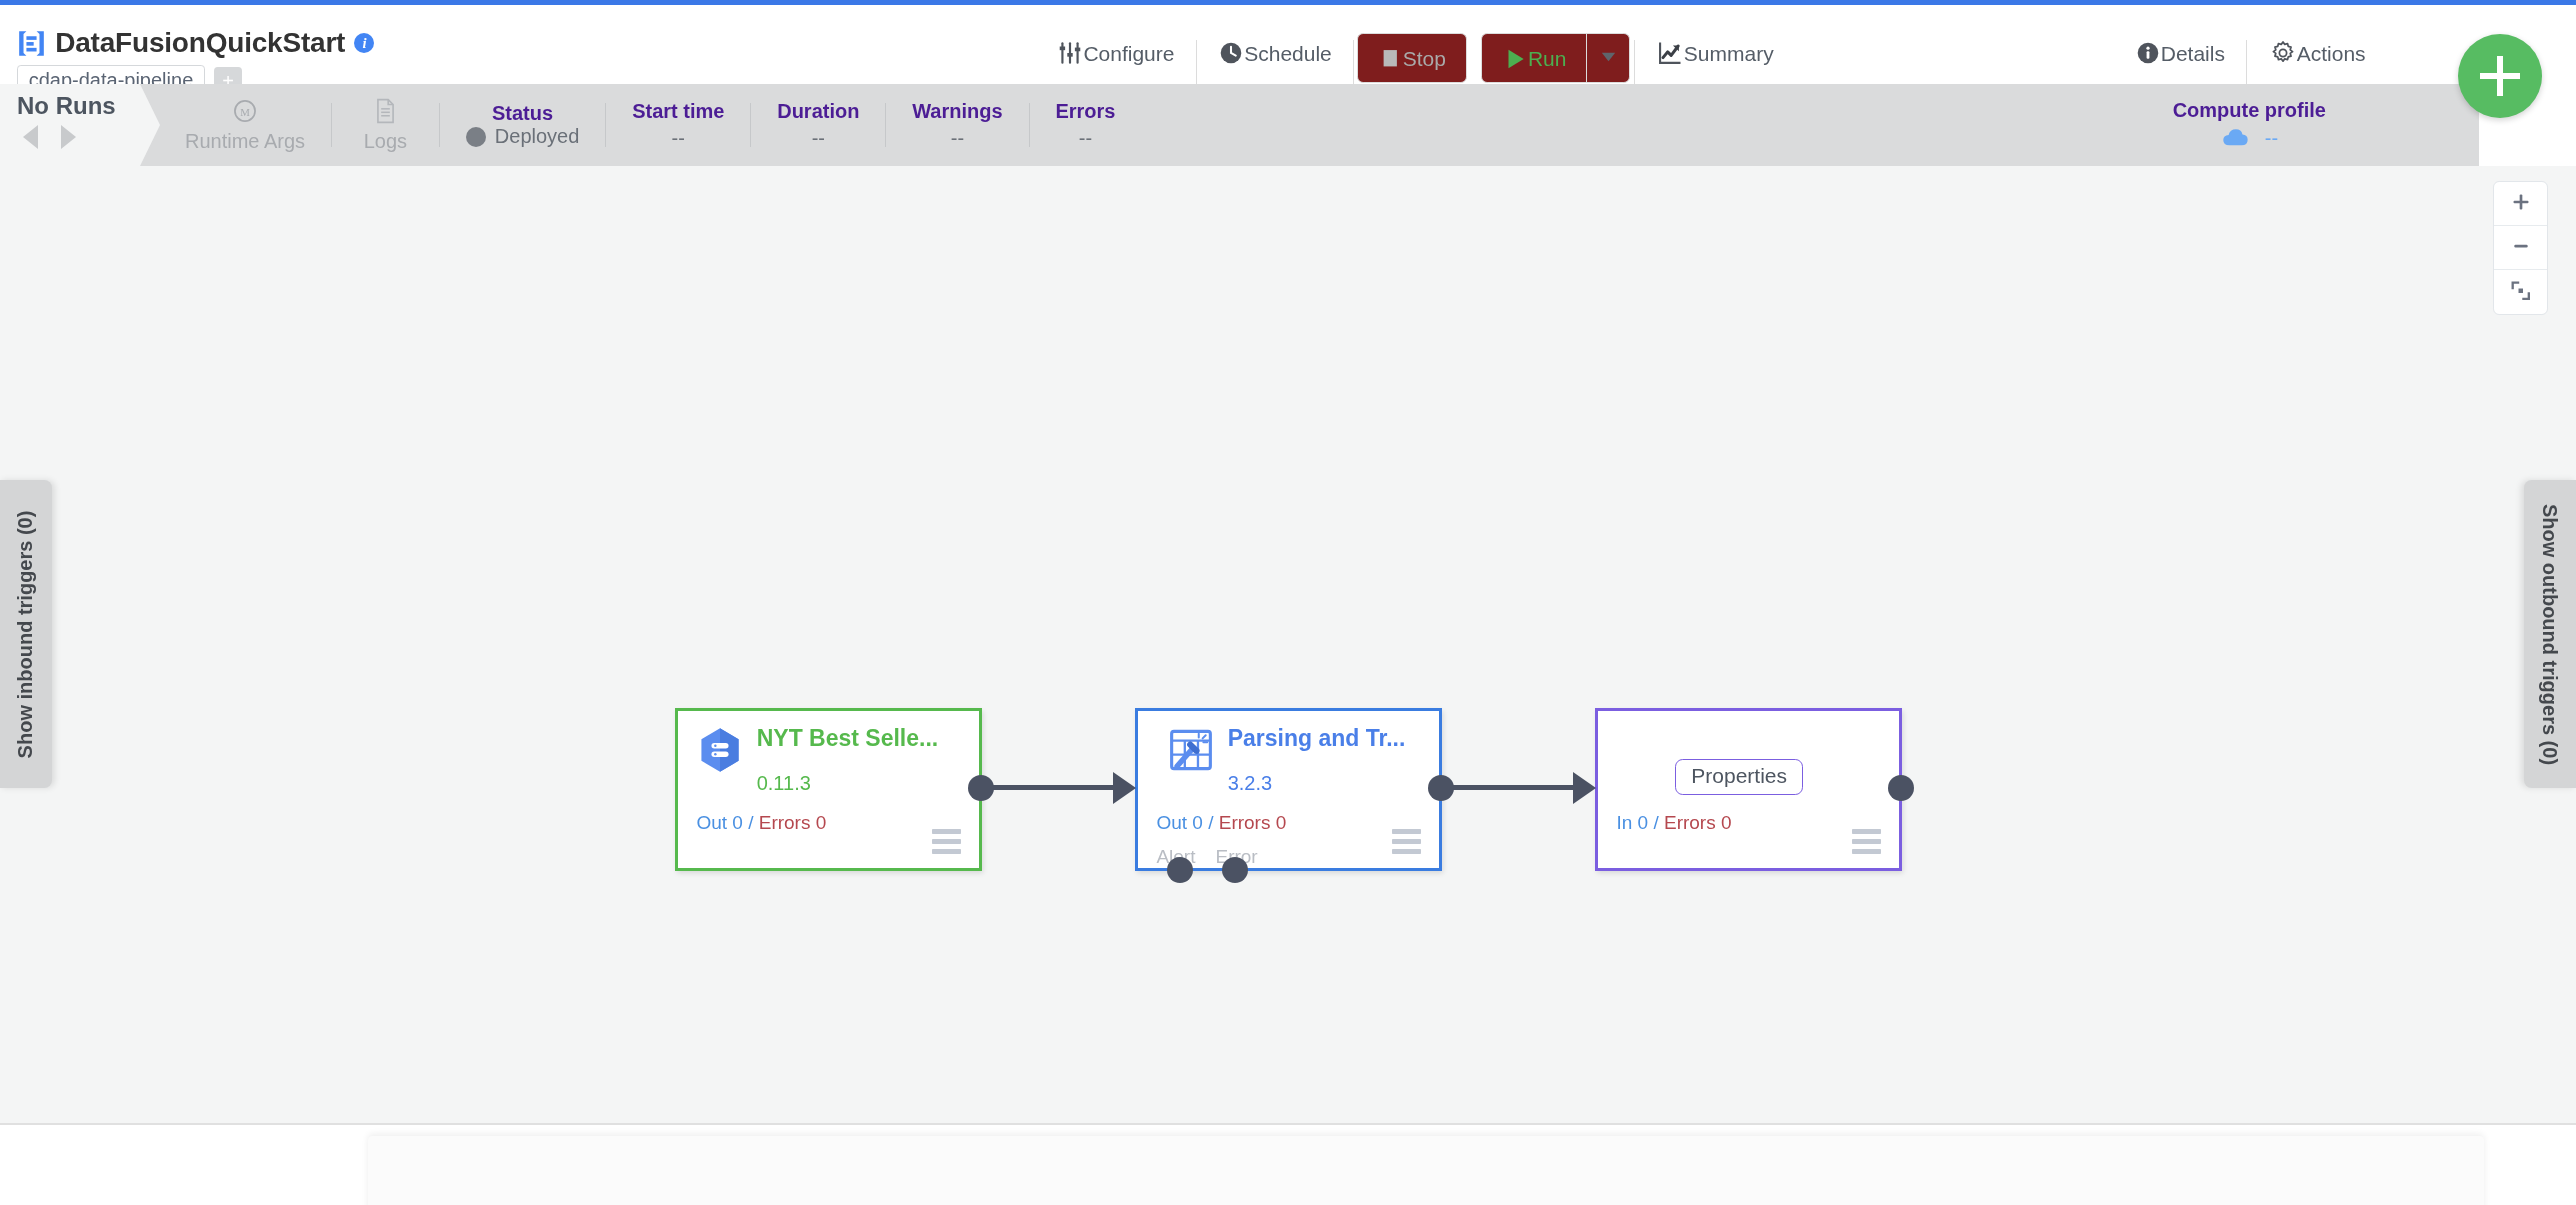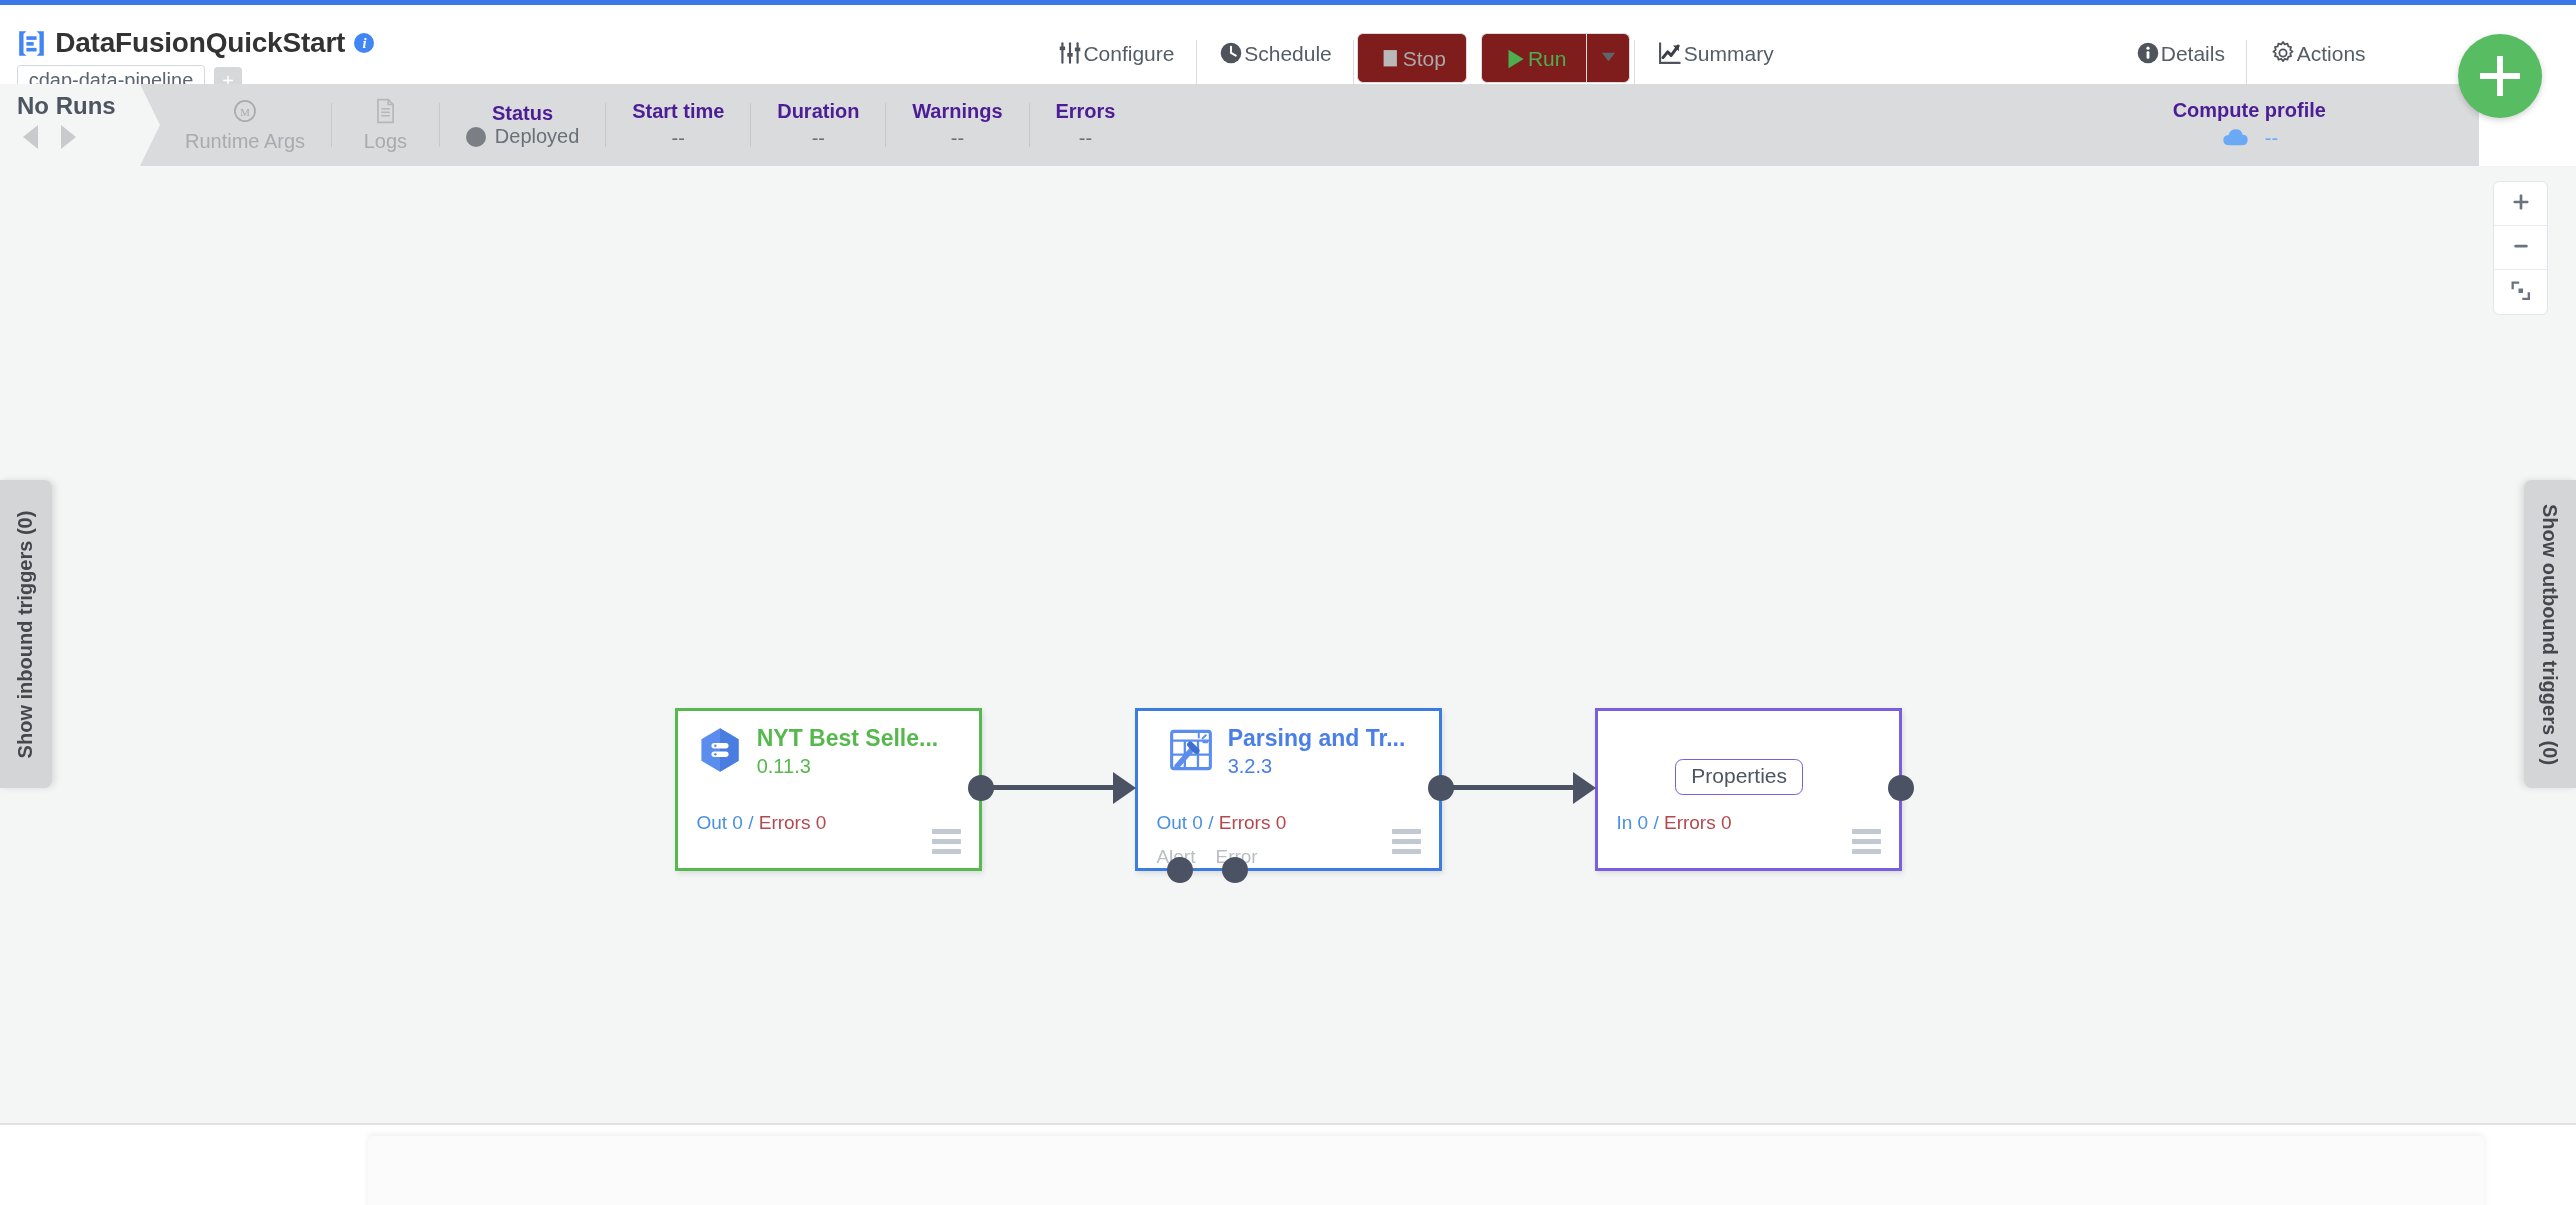"0.11.3" .node-ver { margin-top: 4px -> 21px }
